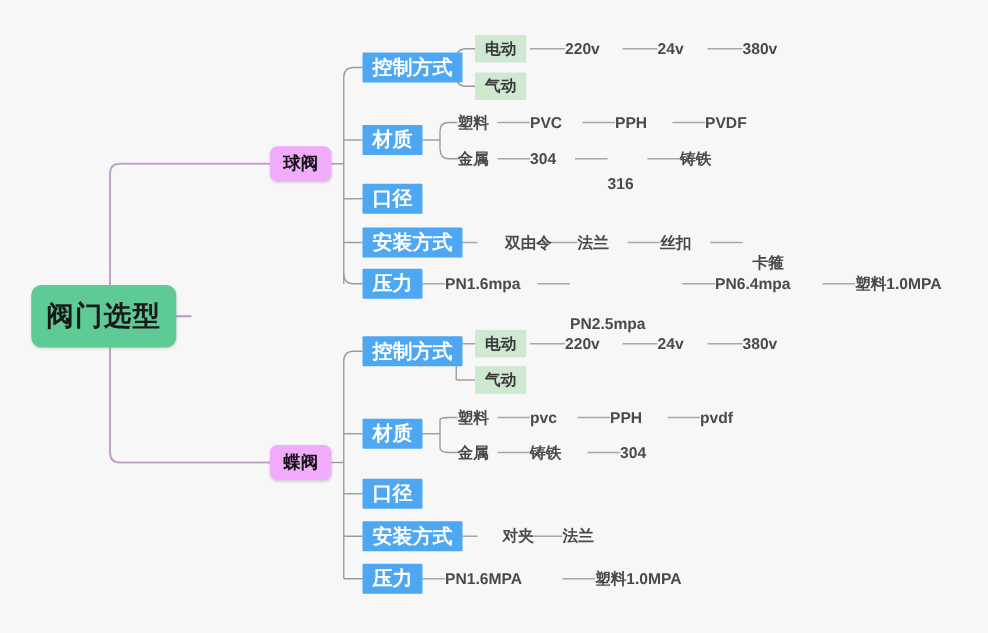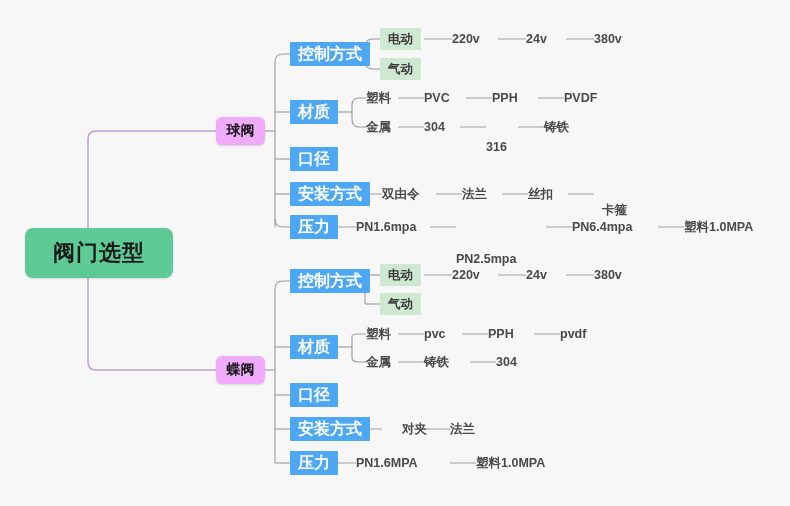"双由令" div.node { left: 382px -> 404px }
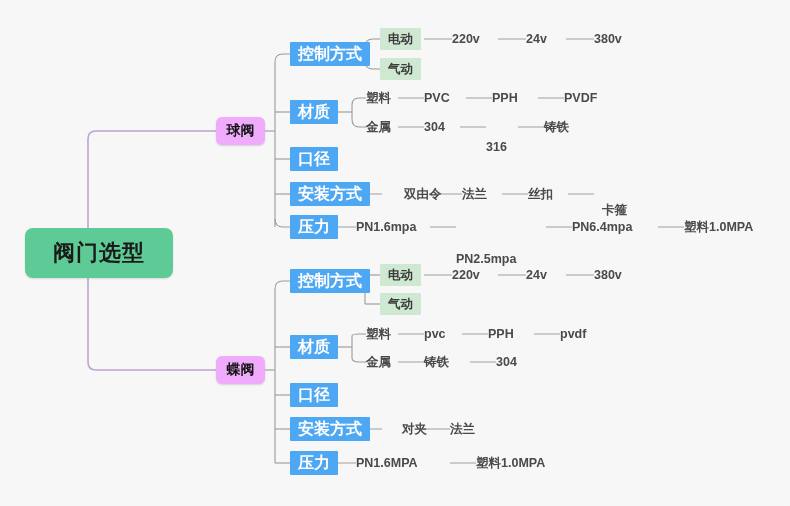"阀门选型" div.node { width: 148px -> 116px }
